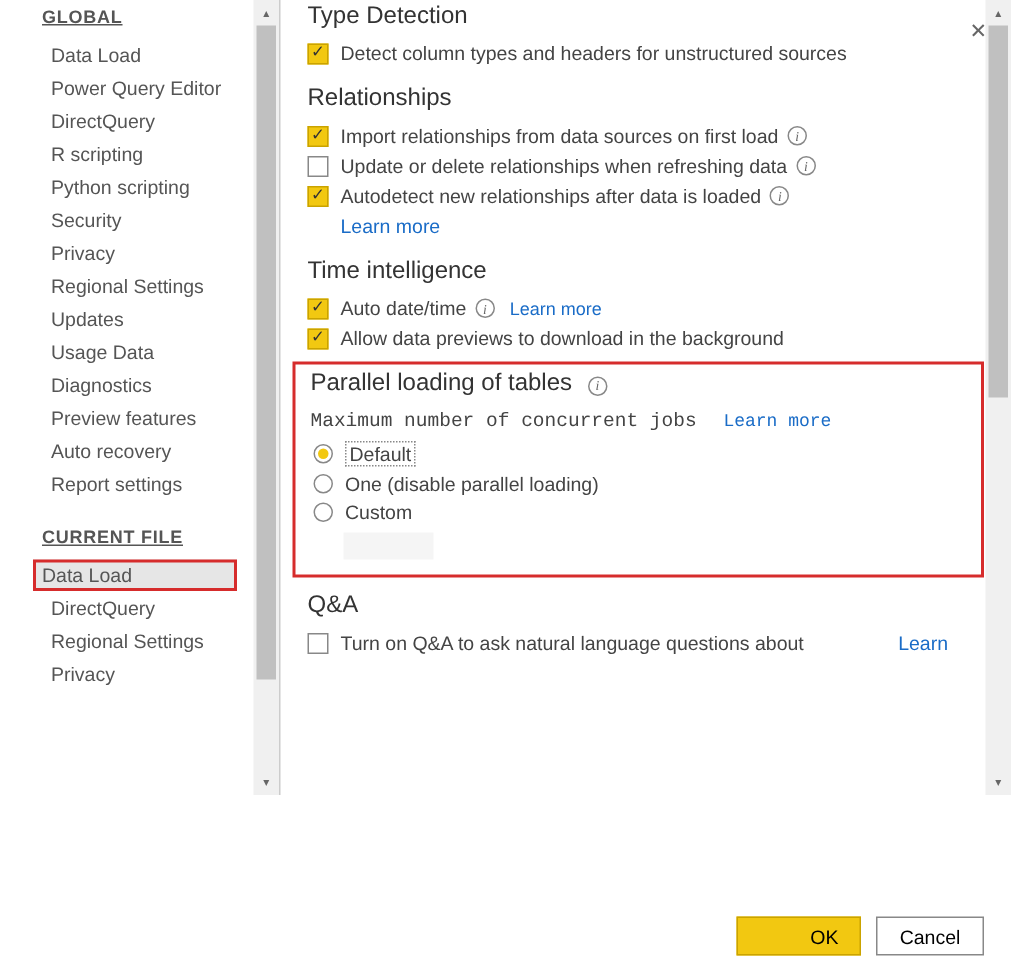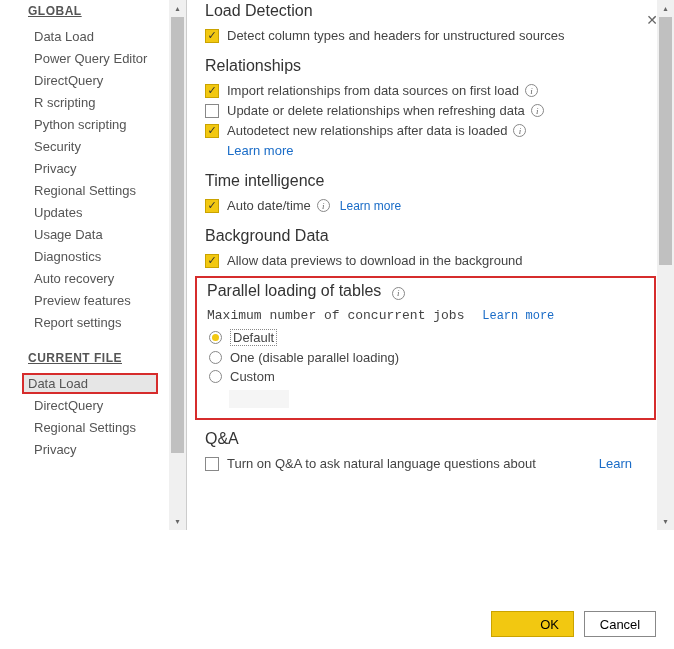"Load Detection" div.heading { text: Load -> Type }
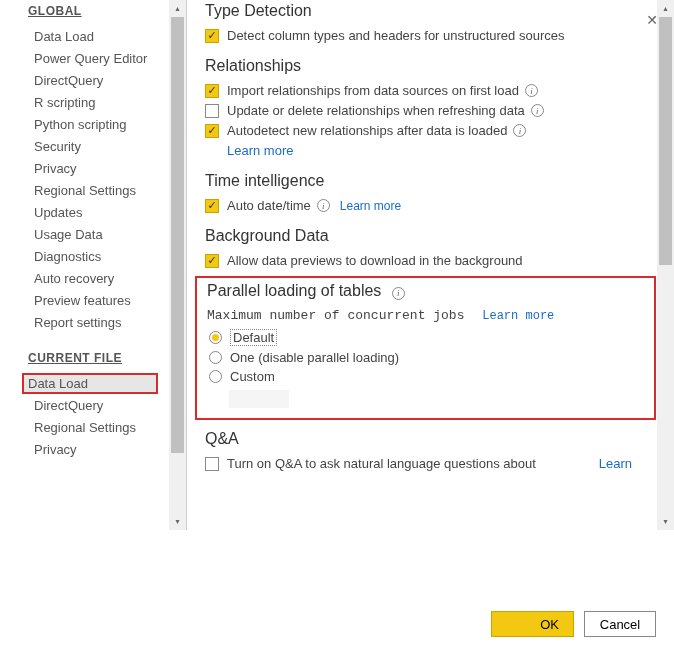"Background Data" div.heading { html: <div>Background Data</div> -> none }
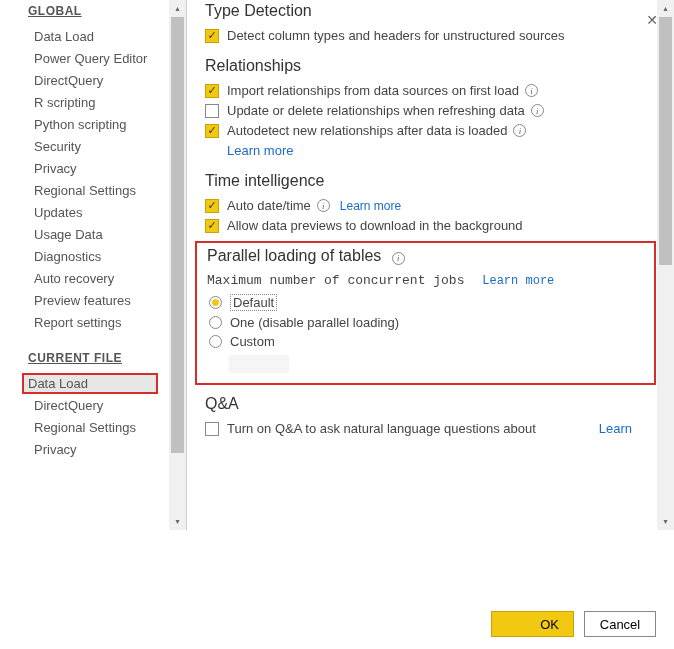"Auto recovery" div.nav-item { order: before "Preview features" -> after "Preview features" }
